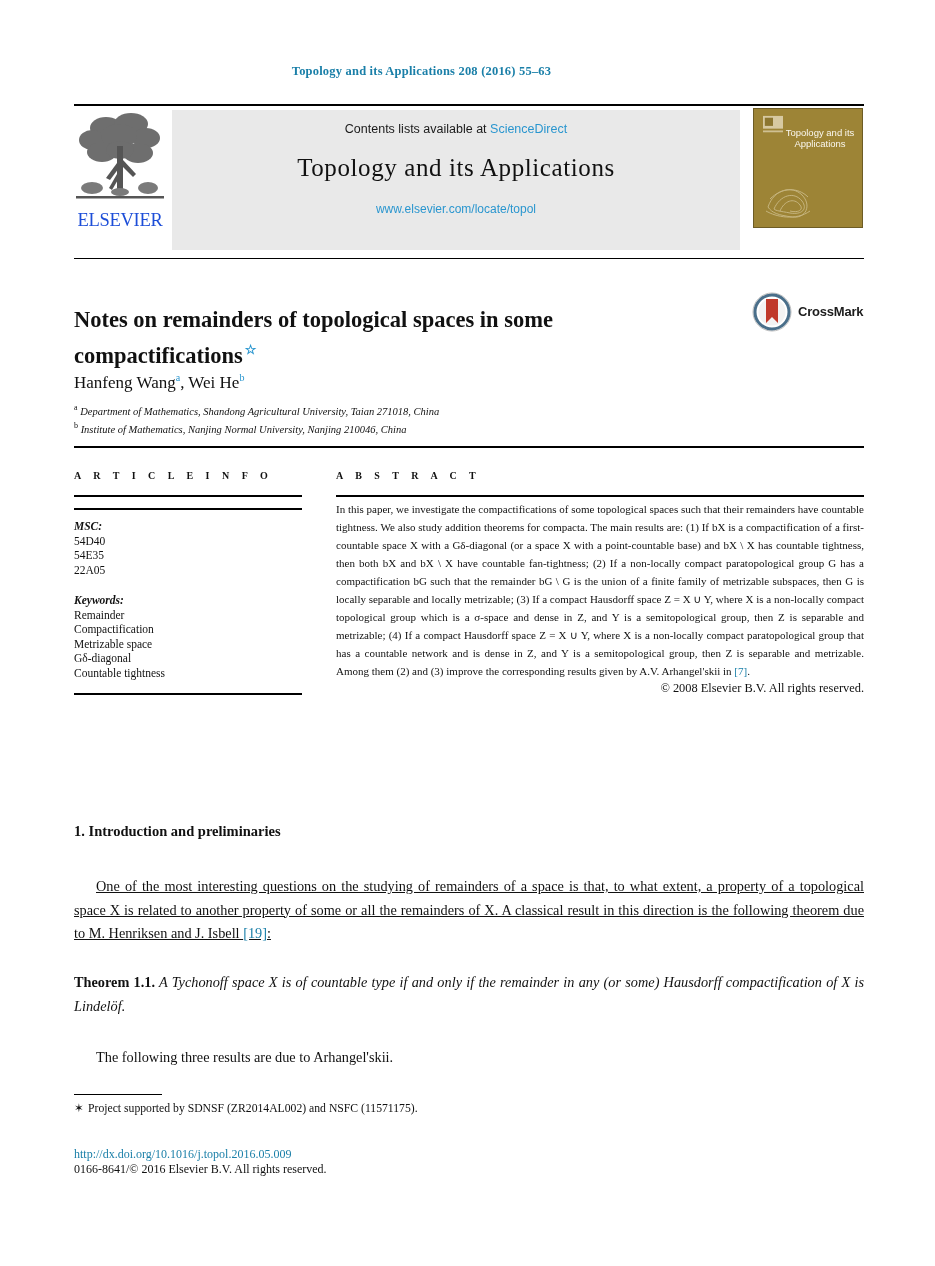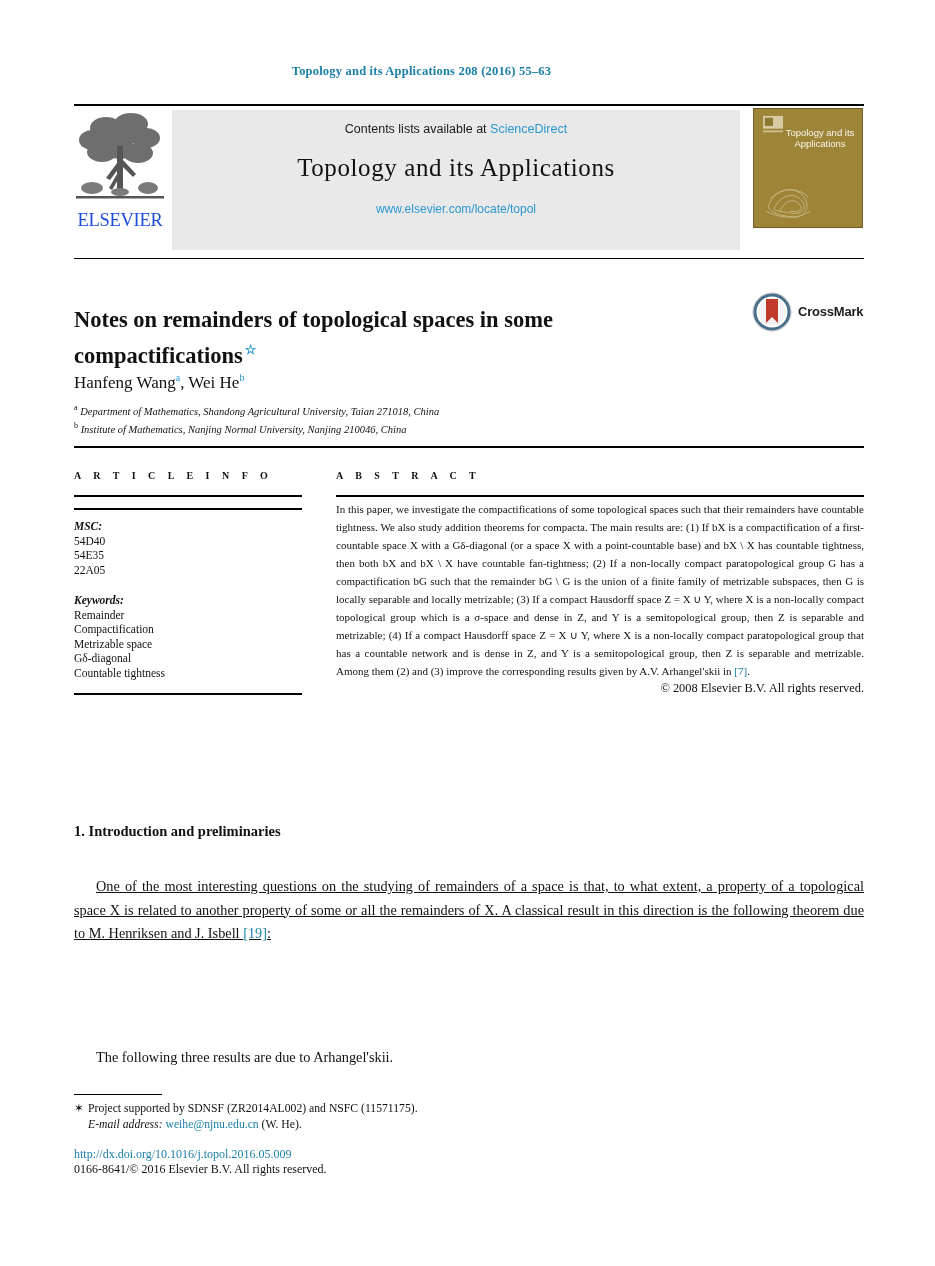"Theorem 1.1. A Tychonoff space" div.theorem { html: none -> <div><span>Theorem</span> <span>1.1.</span> <span>A Tychonoff space X is of countable type if and only if the remainder in any (or some) Hausdorff compactification of X is Lindelöf.</span></div> }
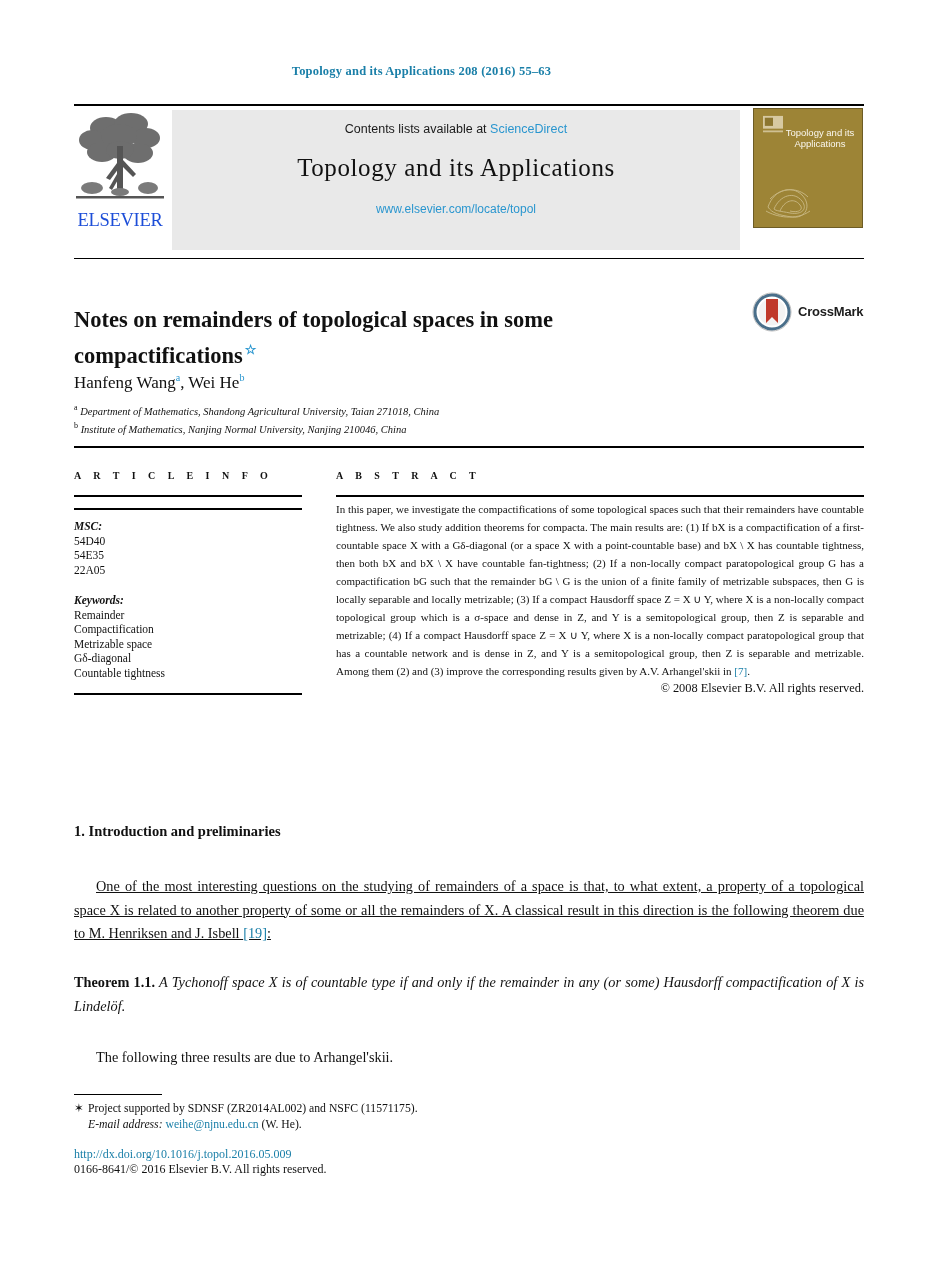"E-mail address: weihe@njnu.edu.cn (W." div.indent { html: <div><span>E-mail address:</span> <span>weihe@njnu.edu.cn</span> <span>(W. He).</span></div> -> none }
